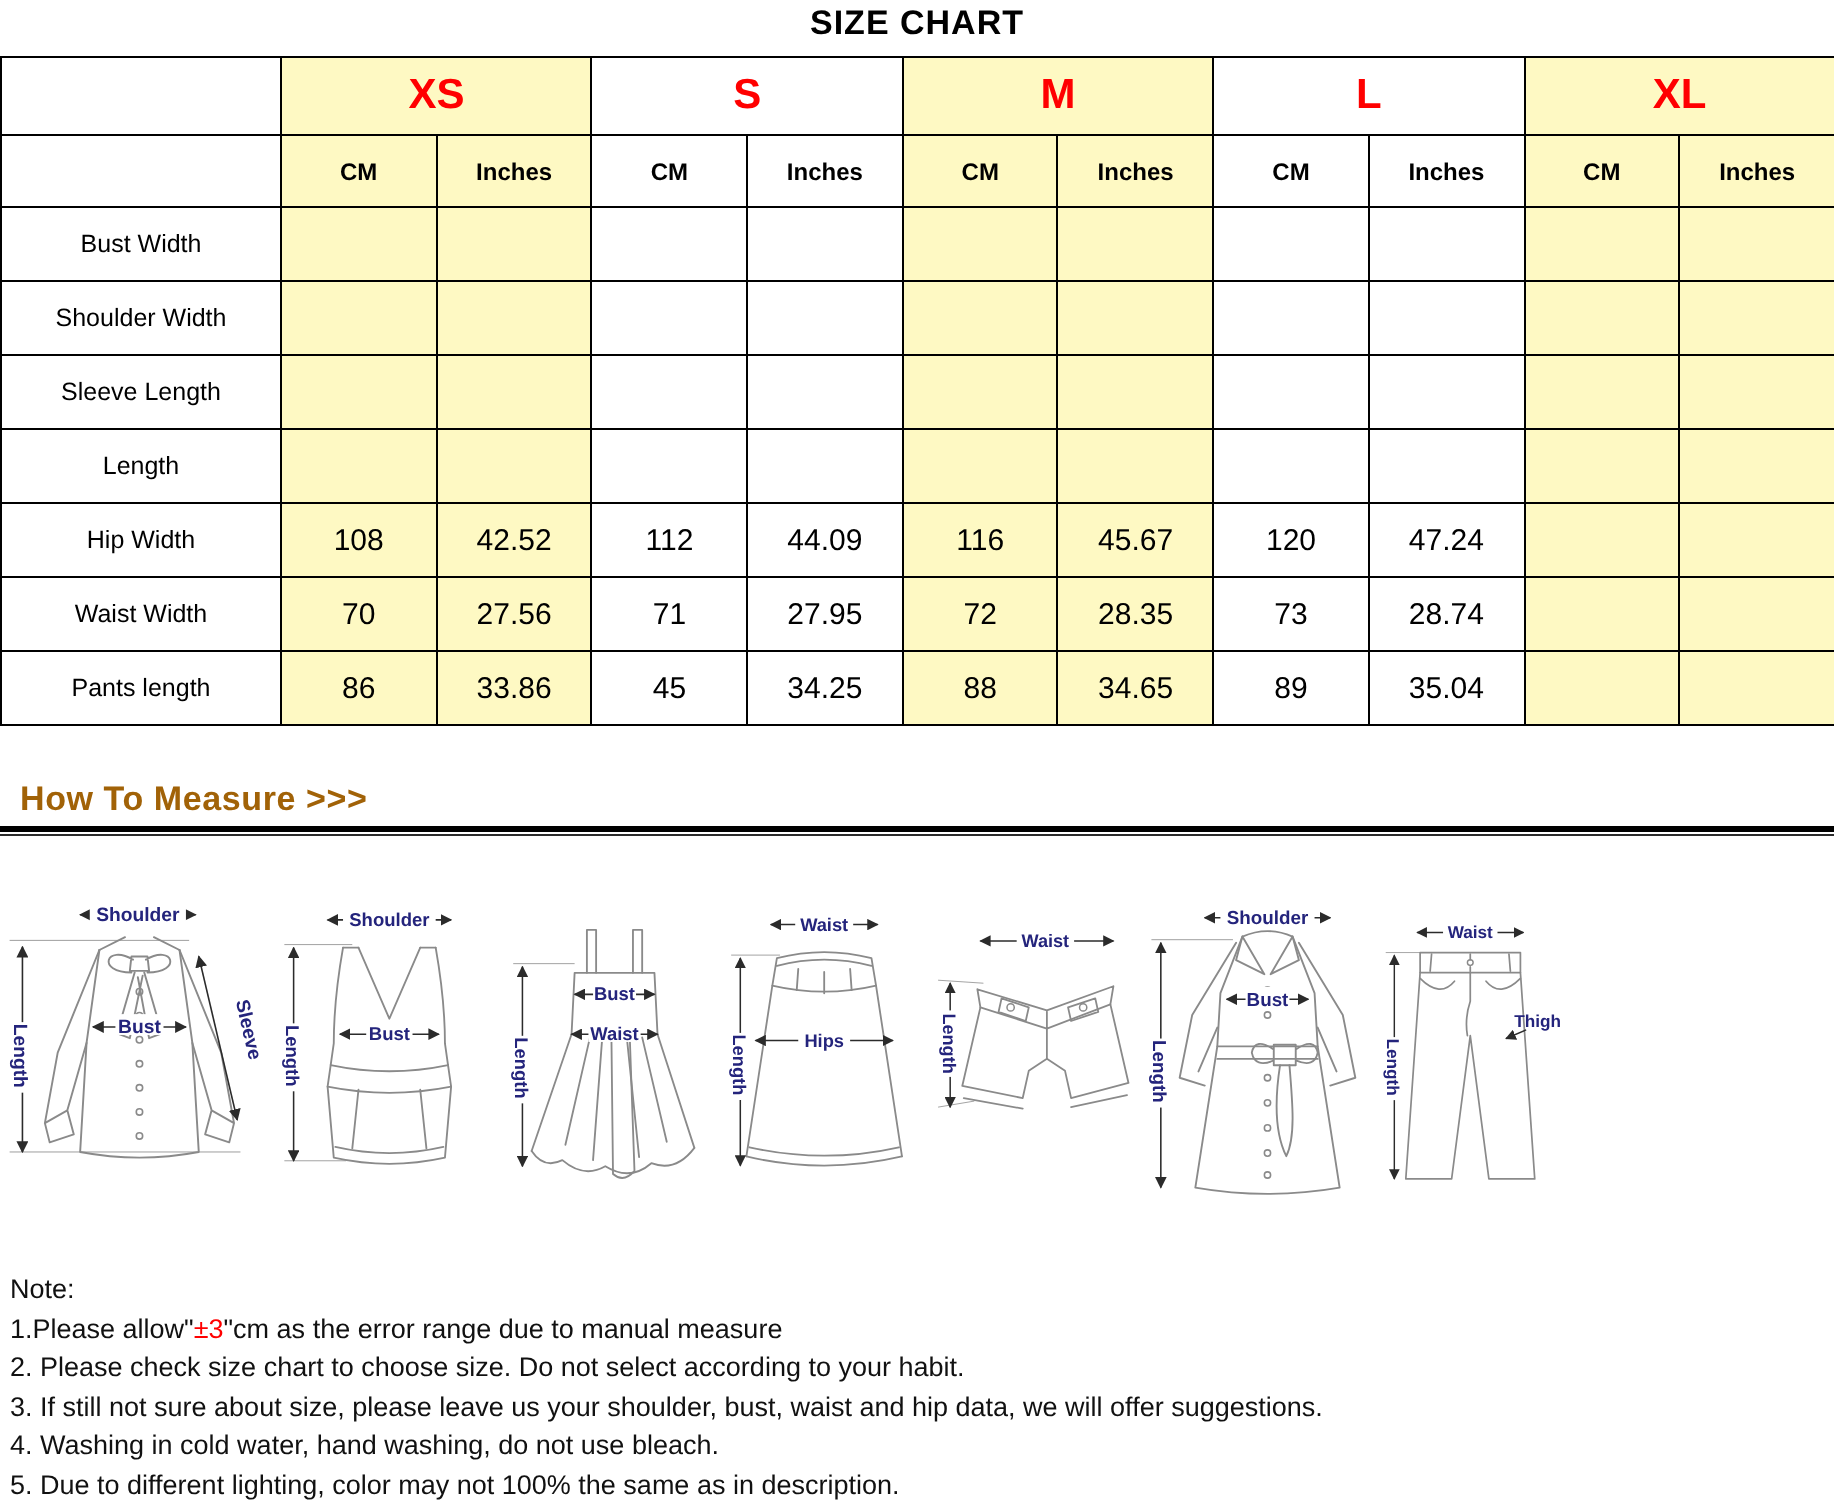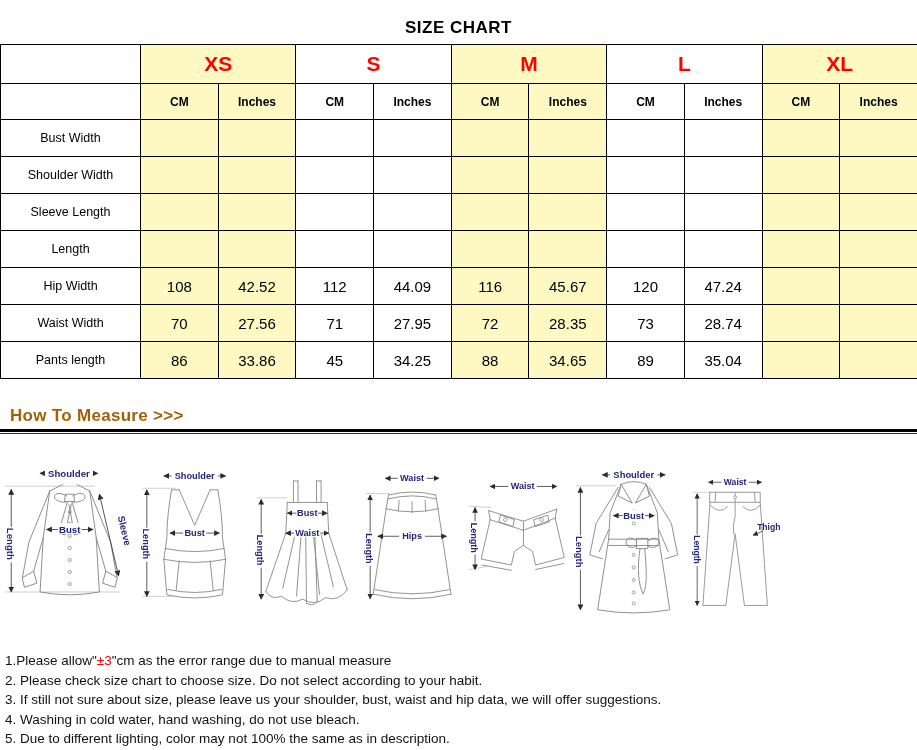"SIZE CHART" .page-title { padding-top: 18px -> 2px }
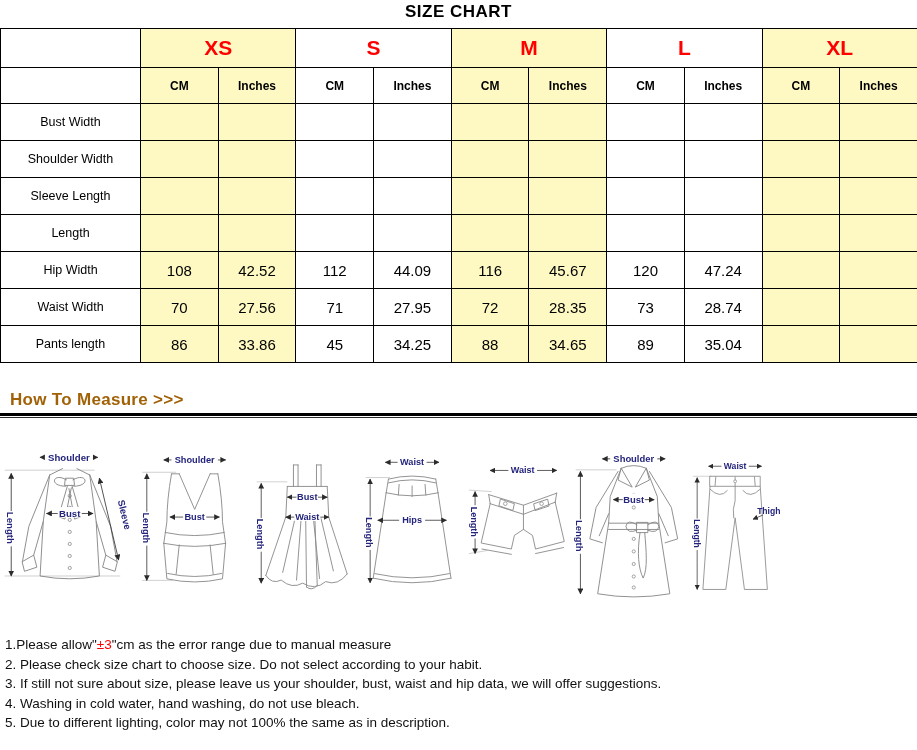"Note:" div.note-line { html: none -> <div>Note:</div> }
